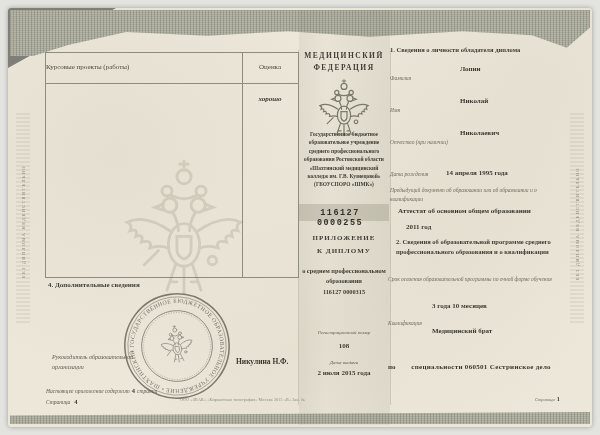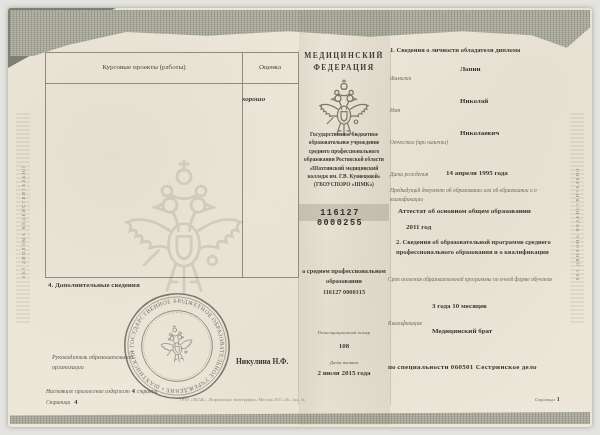"Курсовые проекты (работы)" .cw-col1h { text-align: center -> left }
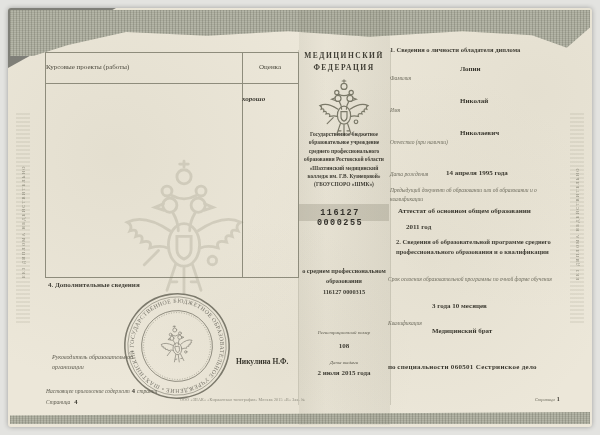"хорошо" .cw-grade { text-align: none -> center }
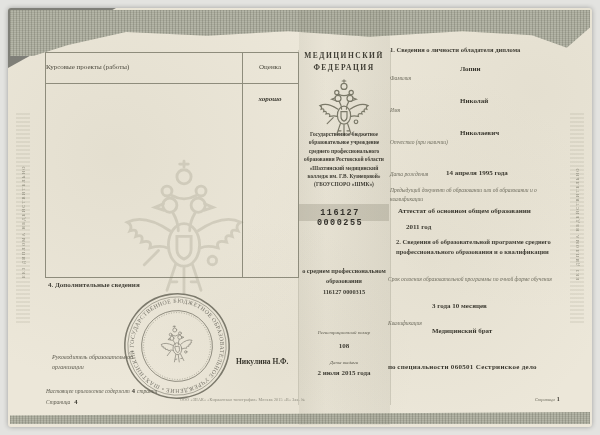"ПРИЛОЖЕНИЕ" div.doc-title { html: none -> <div> <span>ПРИЛОЖЕНИЕ</span><br> <span>К ДИПЛОМУ</span> </div> }
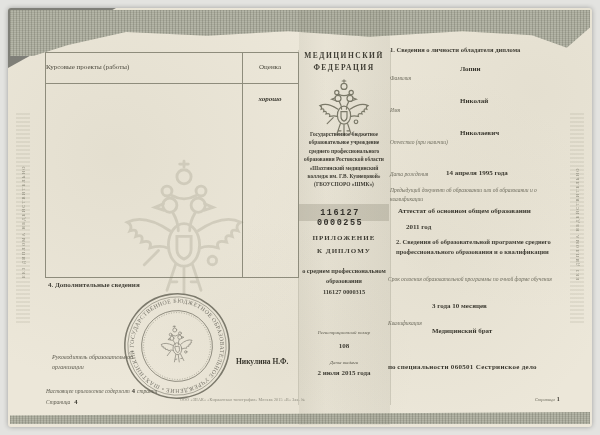"специальности 060501 Сестринское дело" .spec-line .spec-val { margin-left: none -> 14px }
